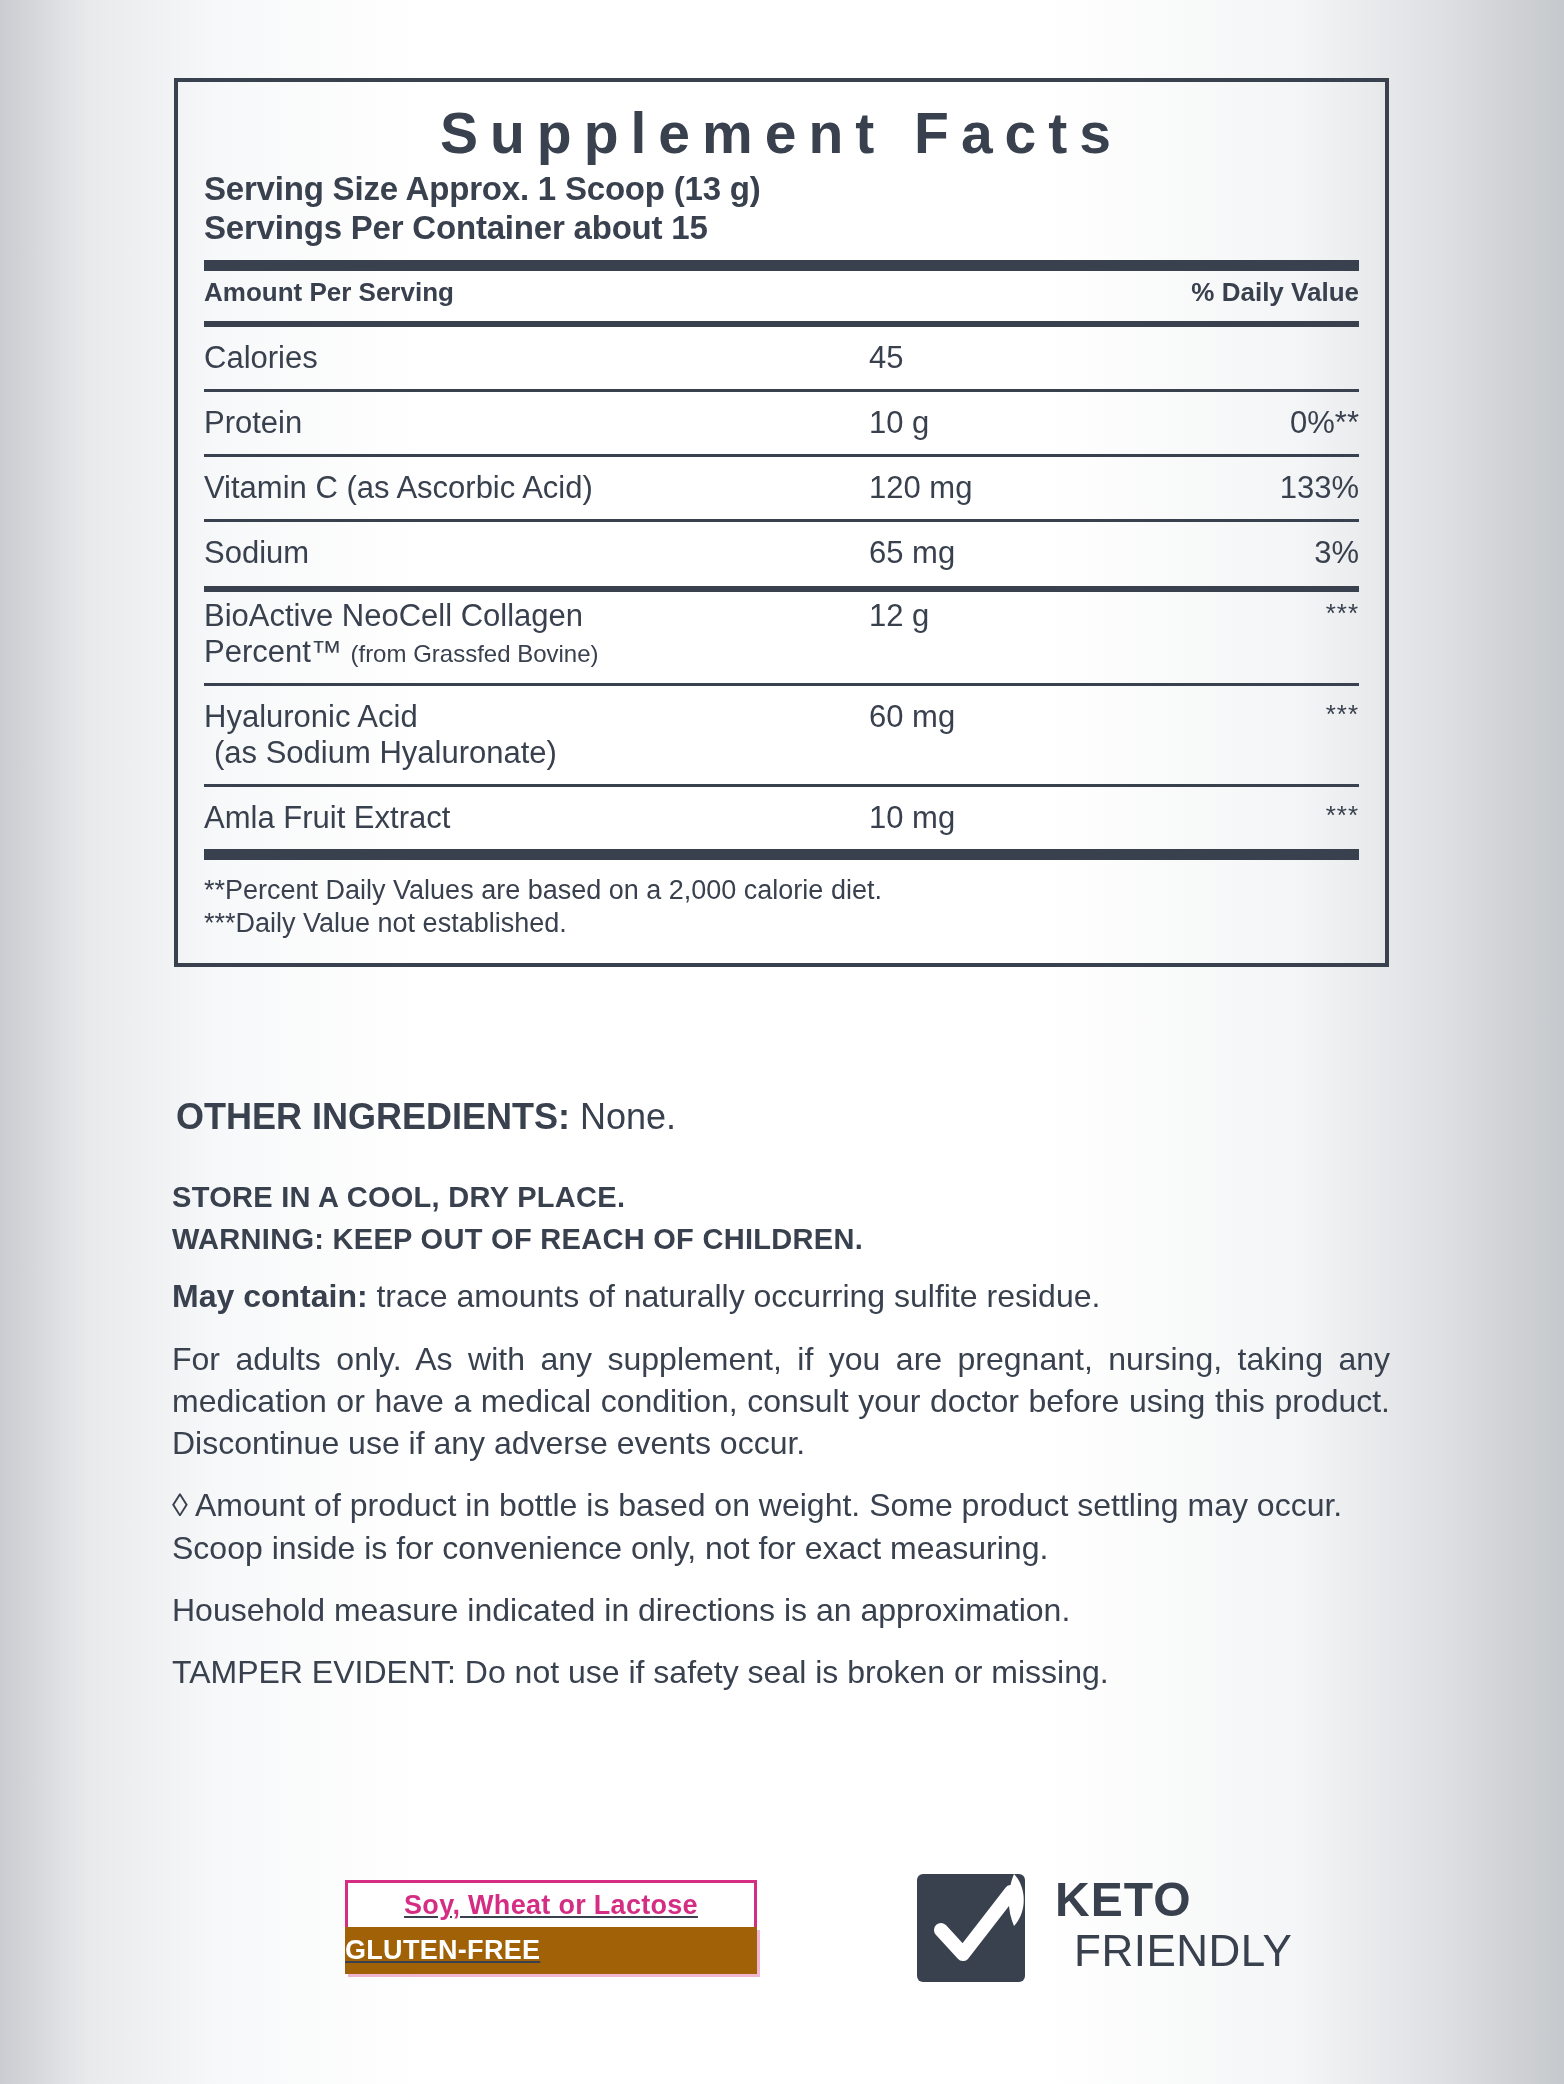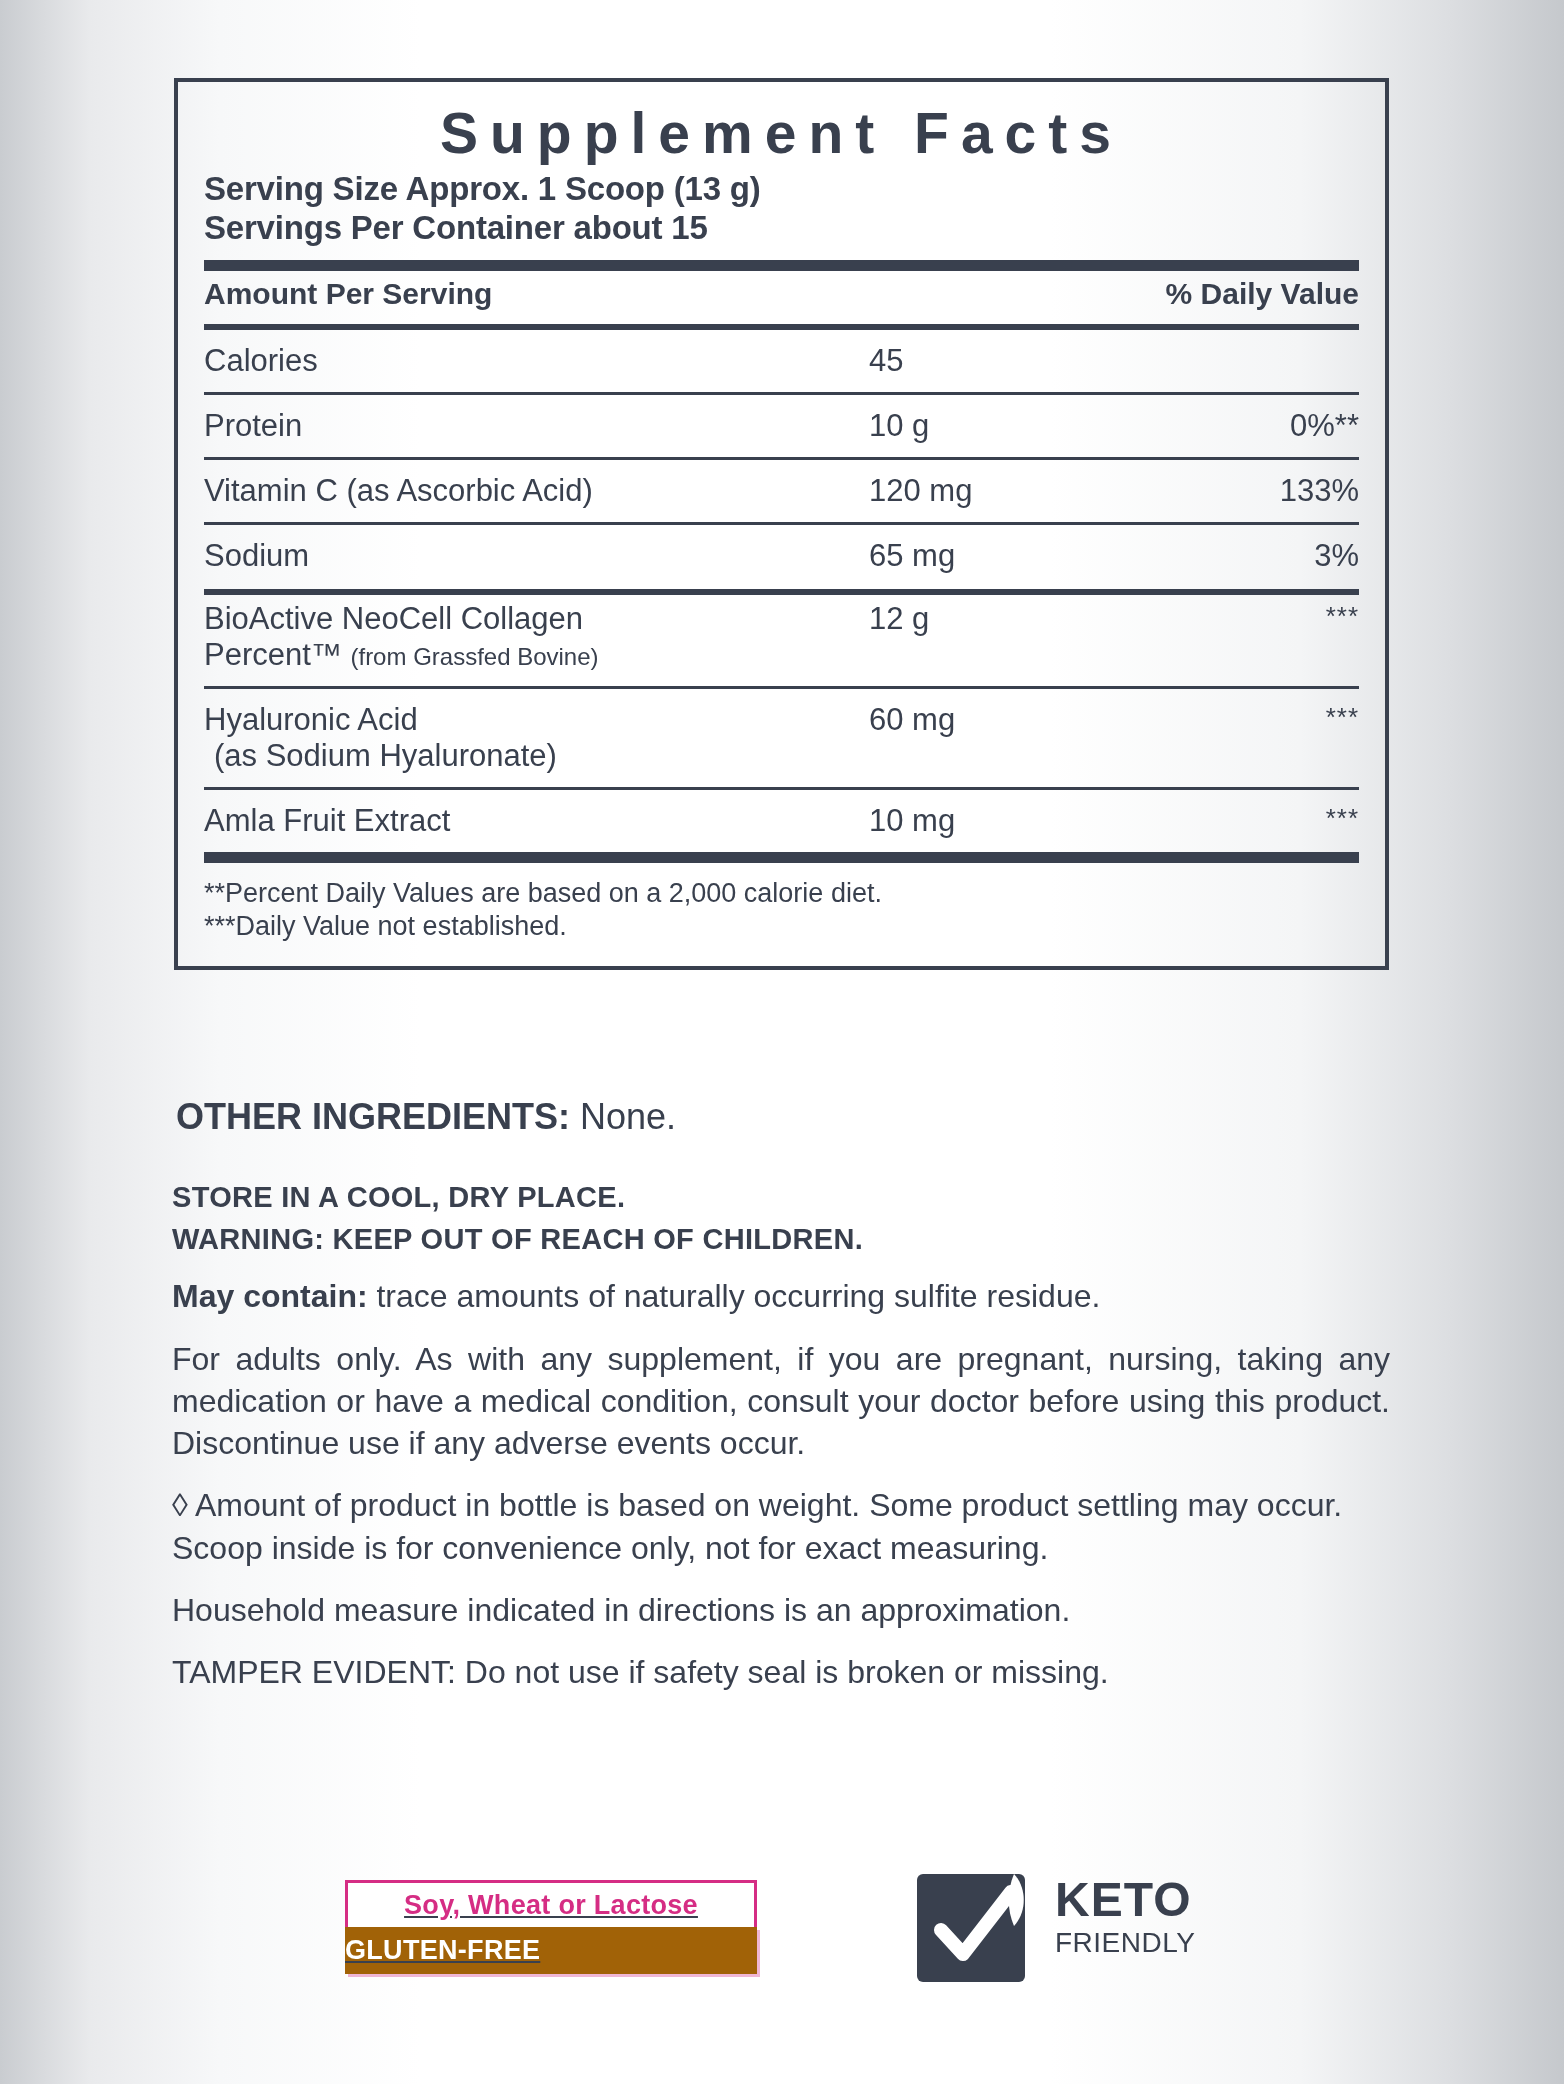"Amount Per Serving" .hdr td { font-size: 30px -> 26px }
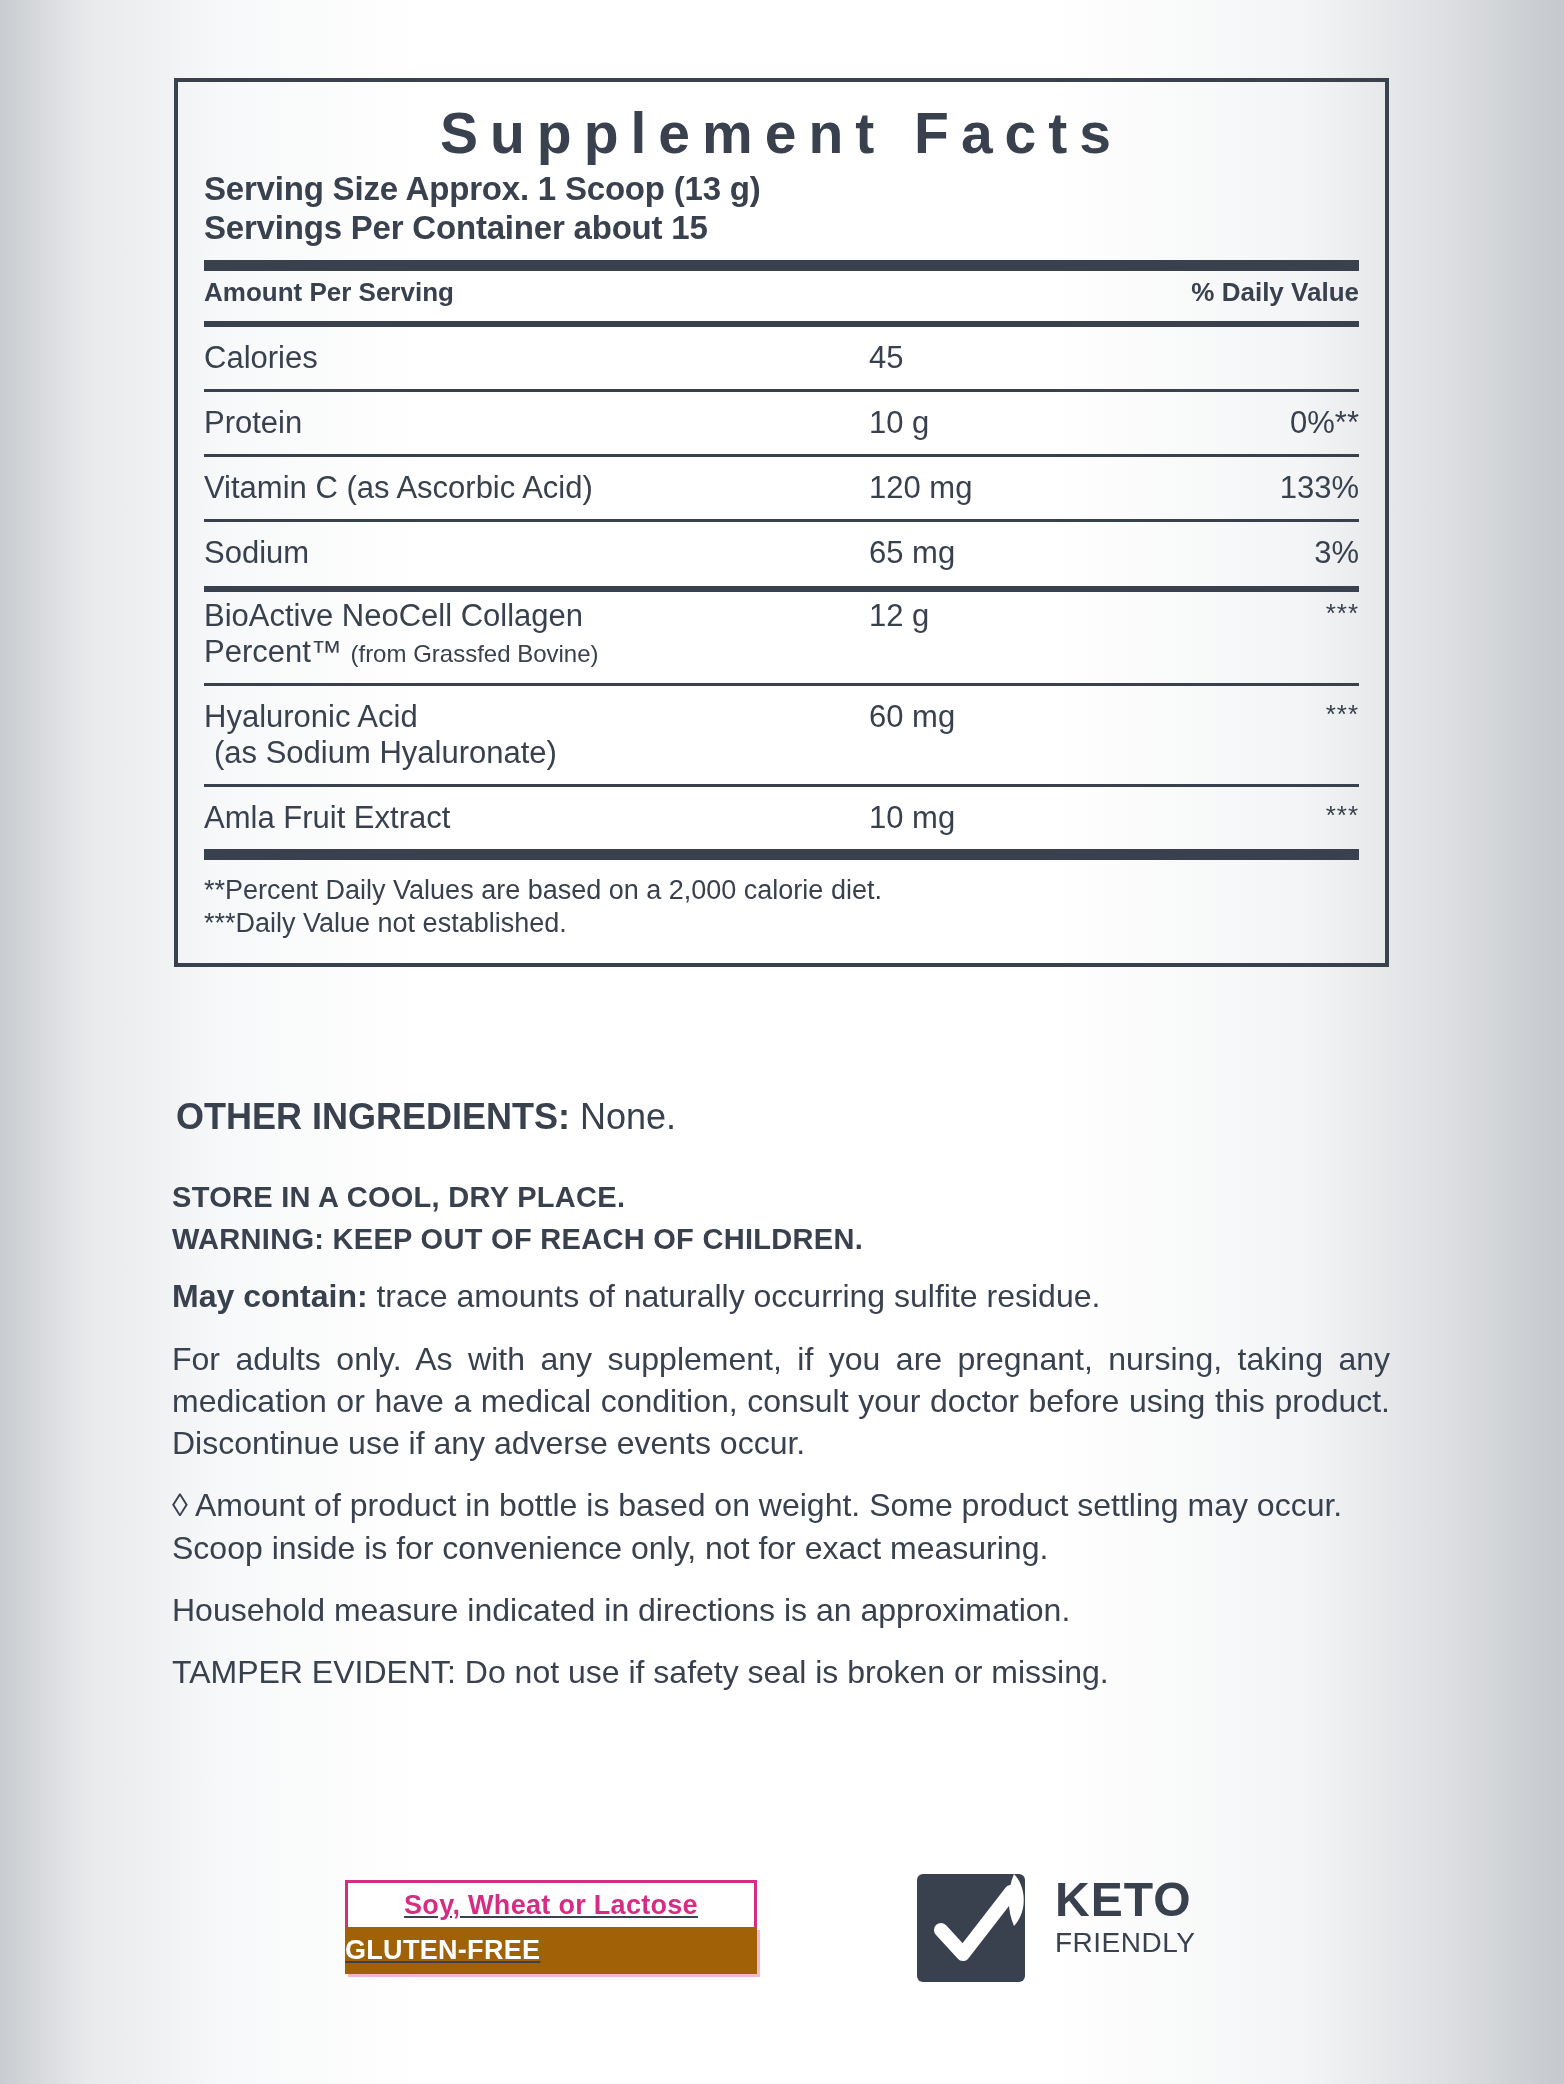"FRIENDLY" .keto-text .k2 { font-size: 28px -> 44px; margin-left: none -> 19px }
